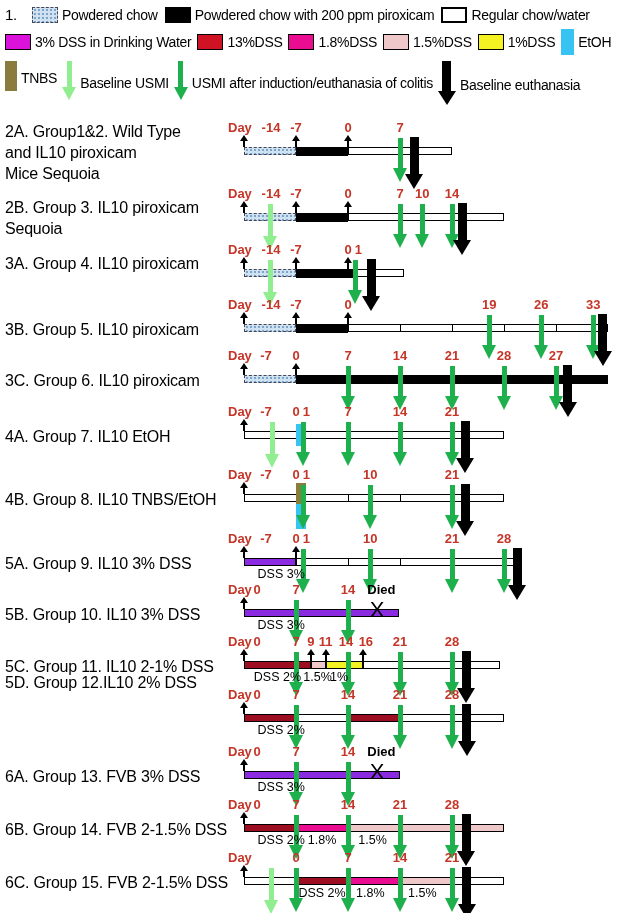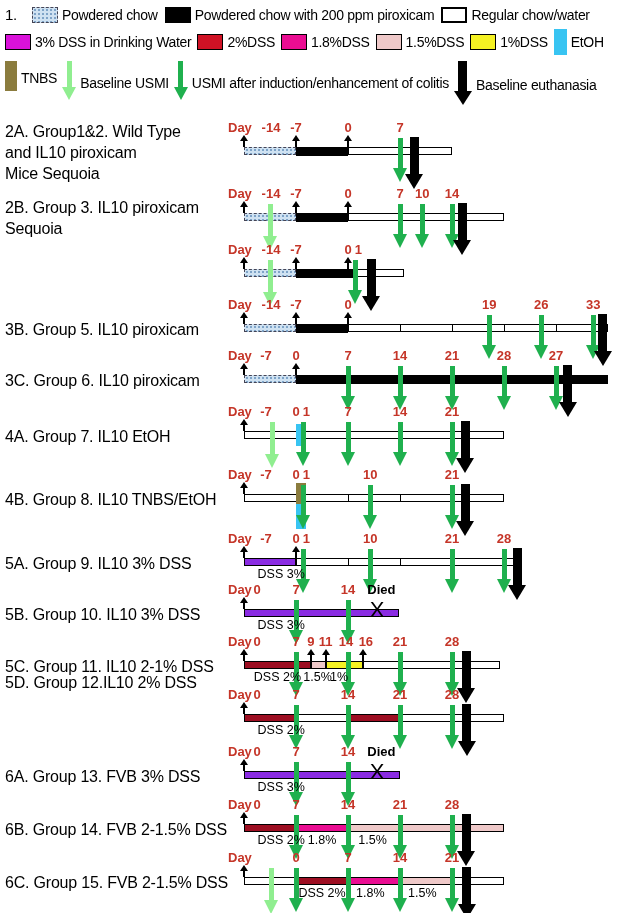"2%DSS" div.leg-label { text: 2%DSS -> 13%DSS }
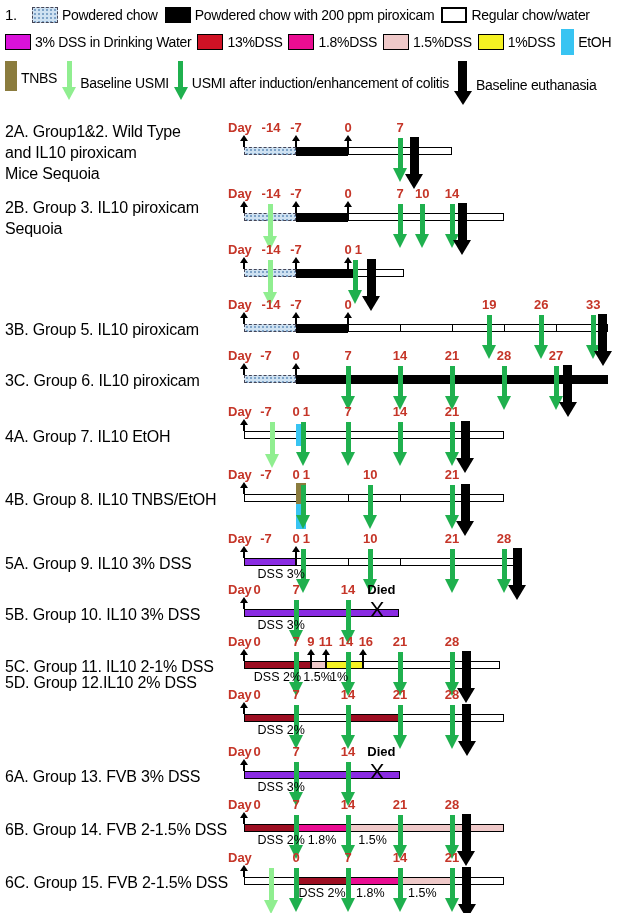"USMI after induction/enhancement of" div.leg-label { text: induction/enhancement -> induction/euthanasia }
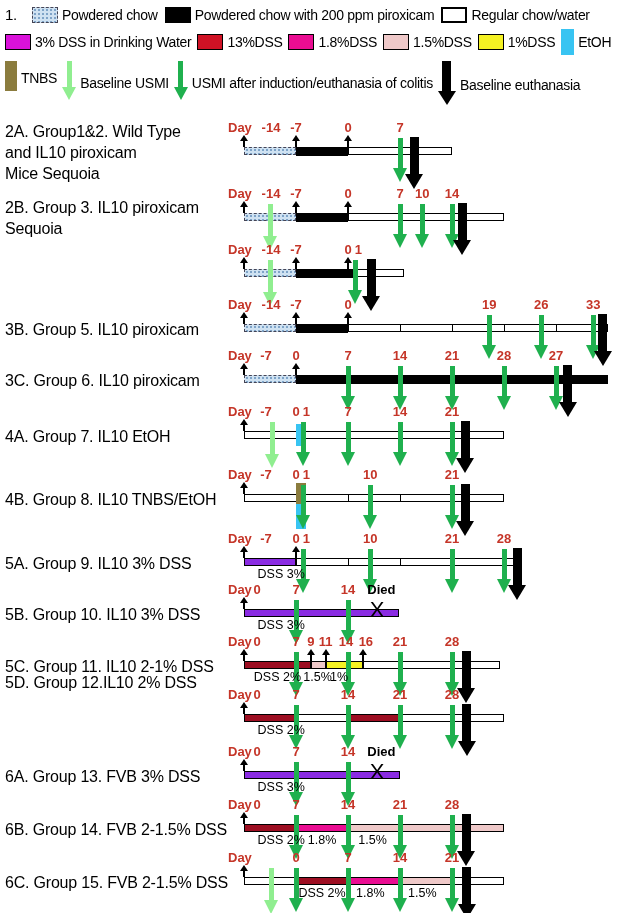"3A. Group 4. IL10 piroxicam" div.title-line { html: none -> <div>3A. Group 4. IL10 piroxicam</div> }
